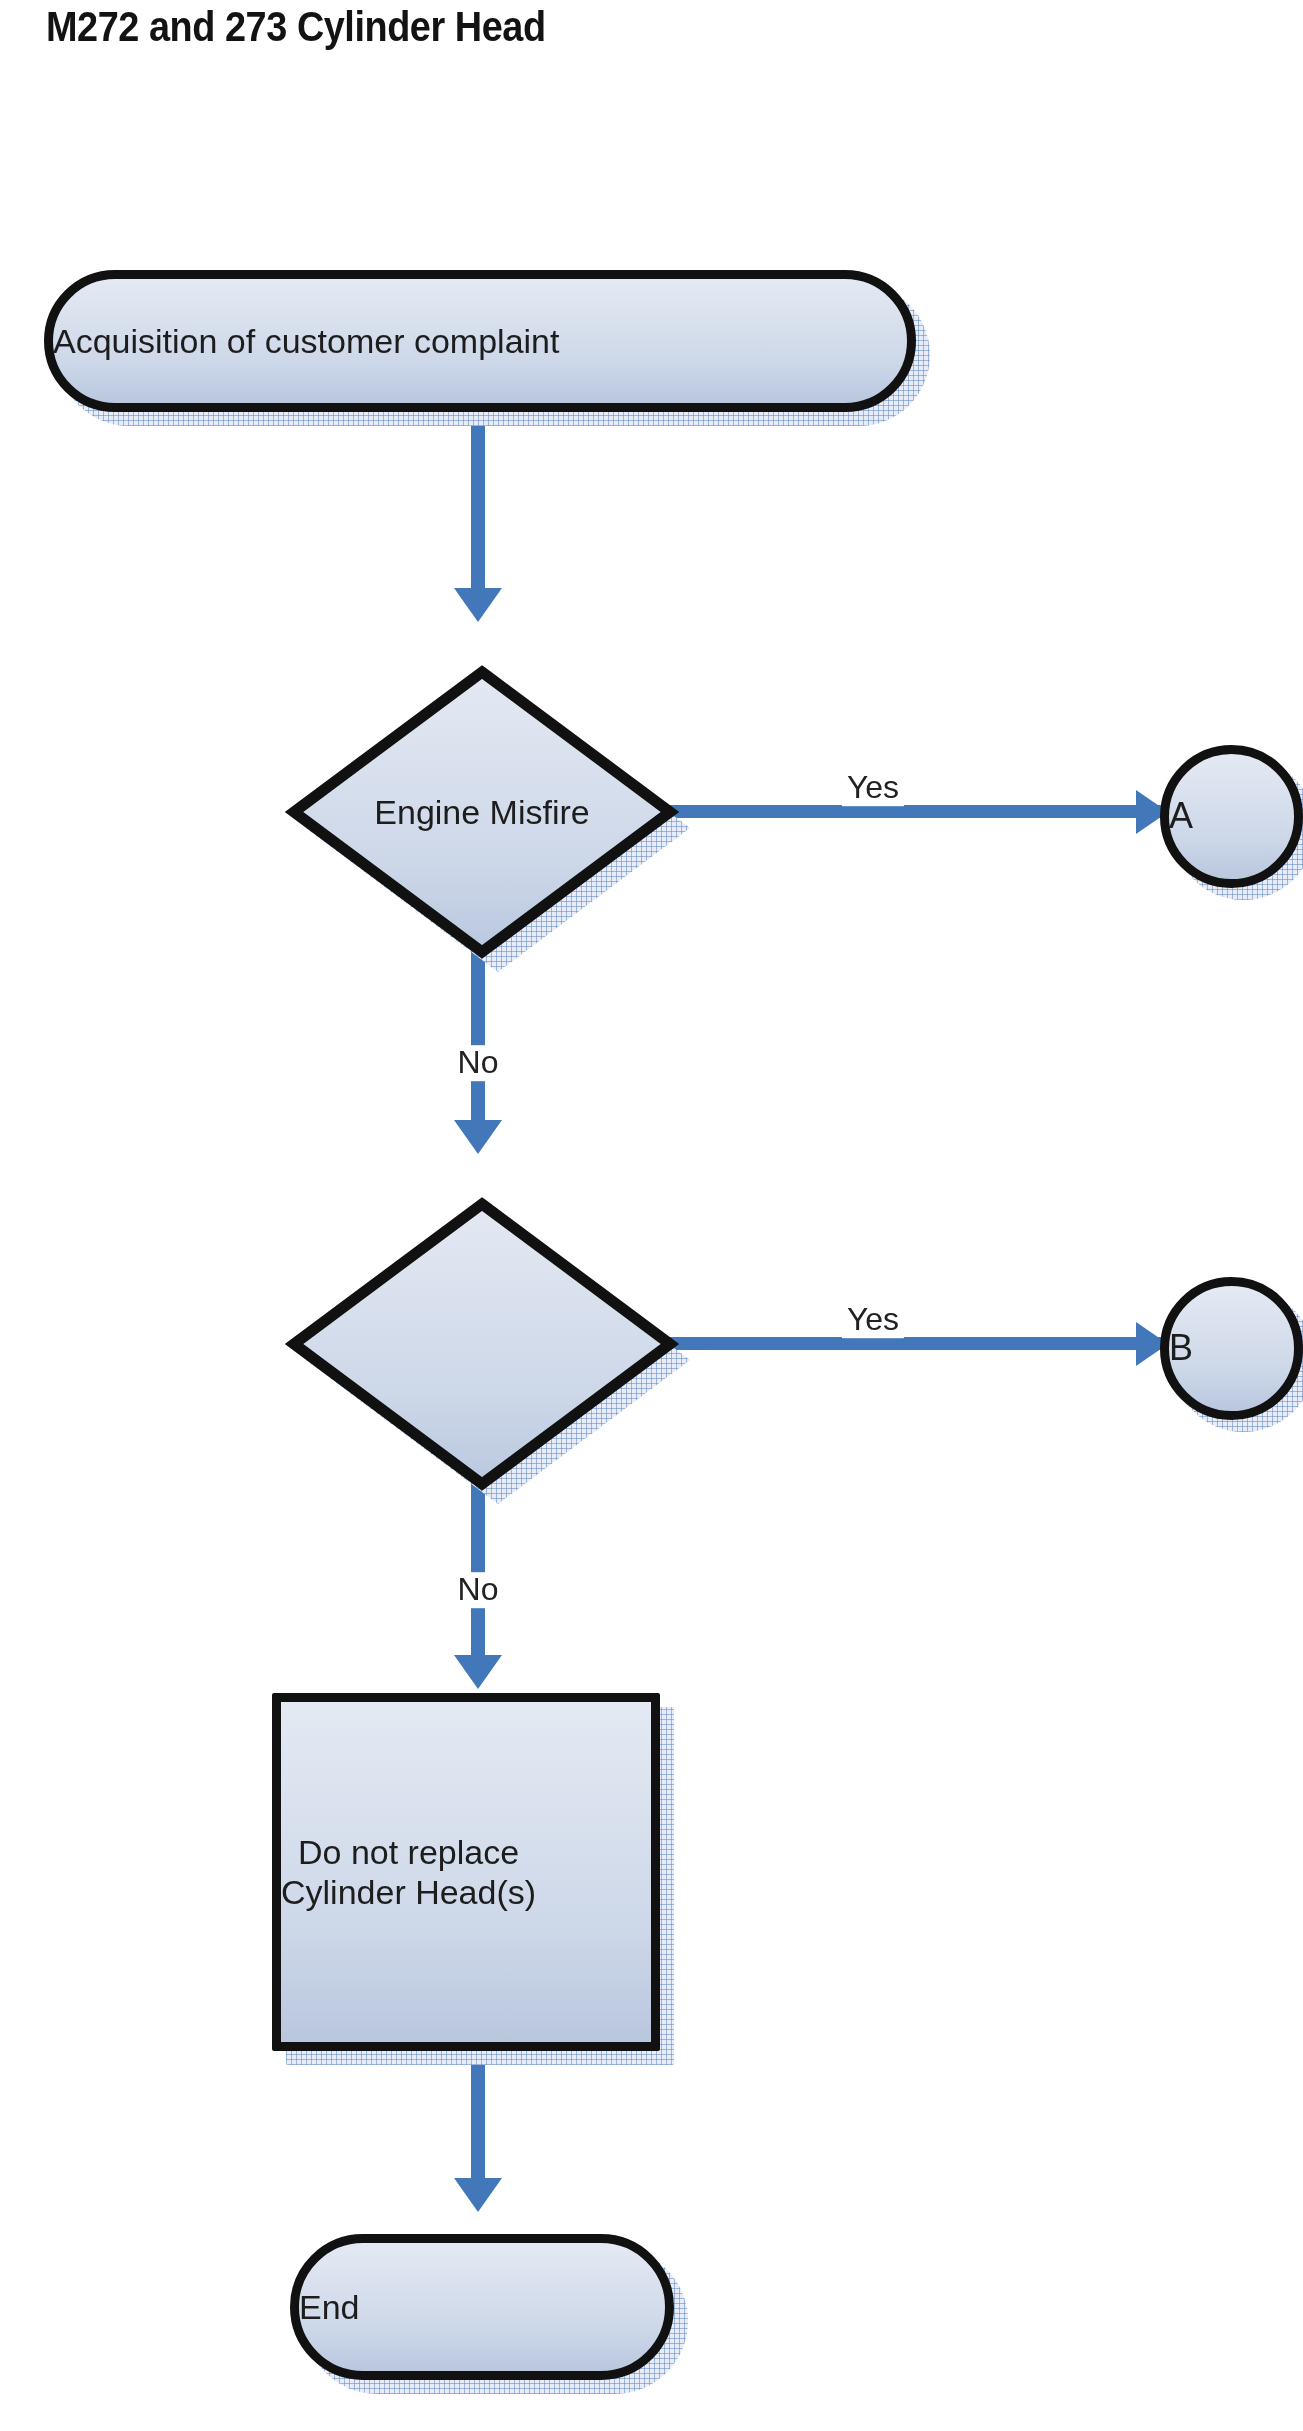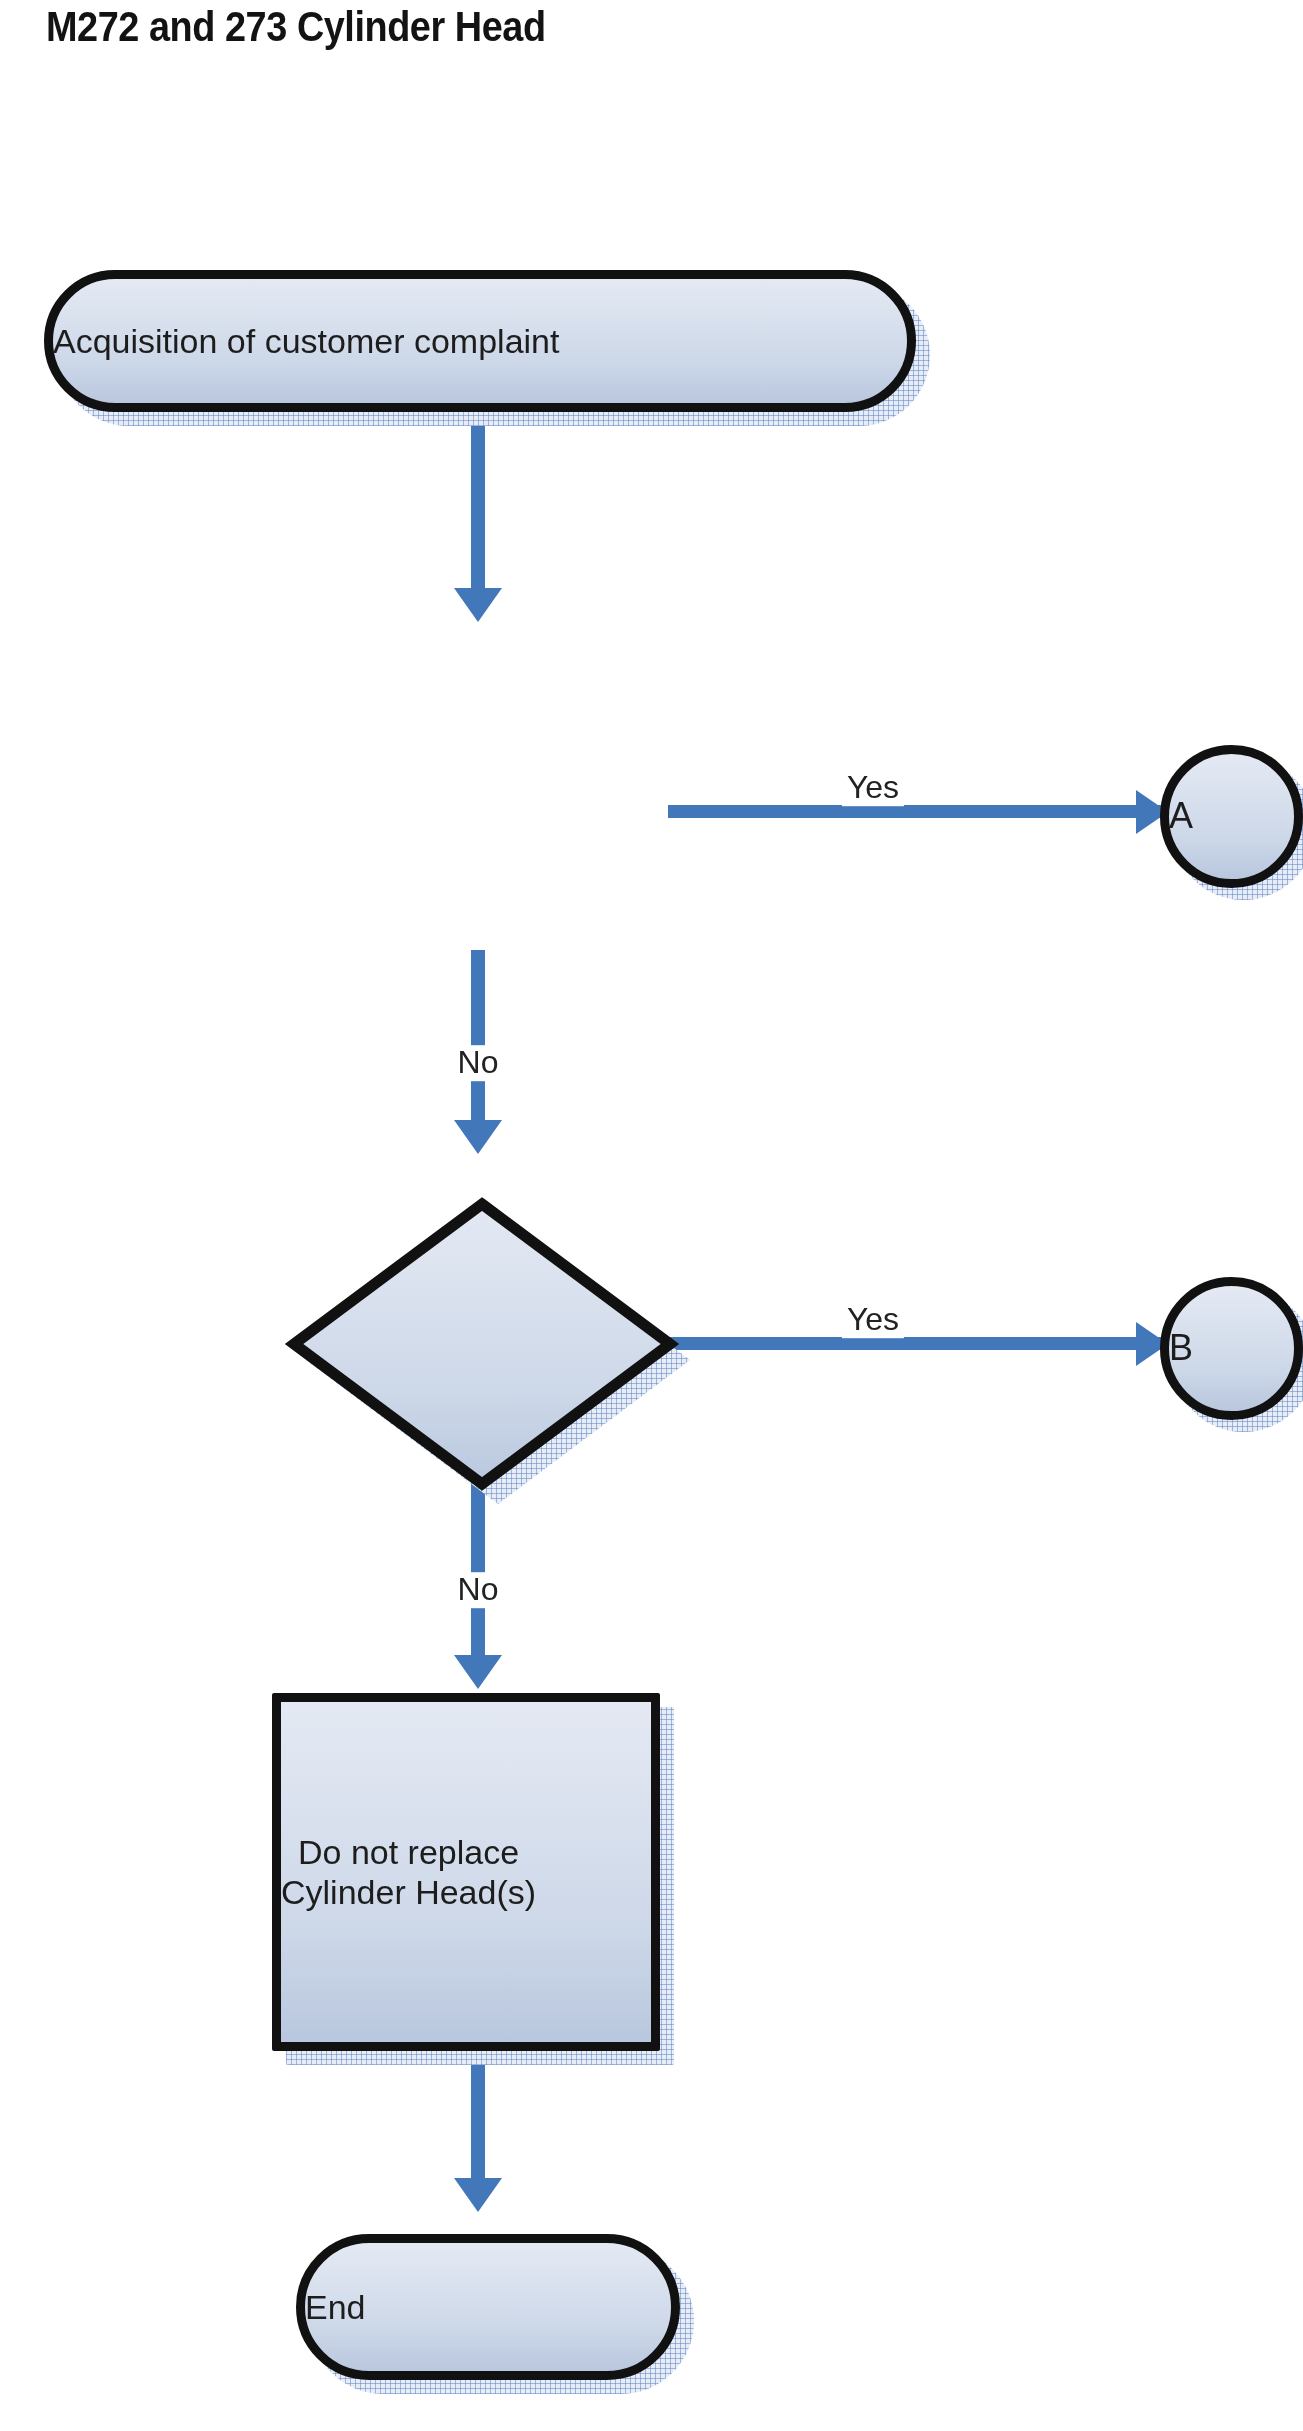"Engine Misfire" div.node { html: none -> <div> <div></div> <div> <div></div> <svg> <polygon></polygon> </svg> <div>Engine Misfire</div> </div> </div> }
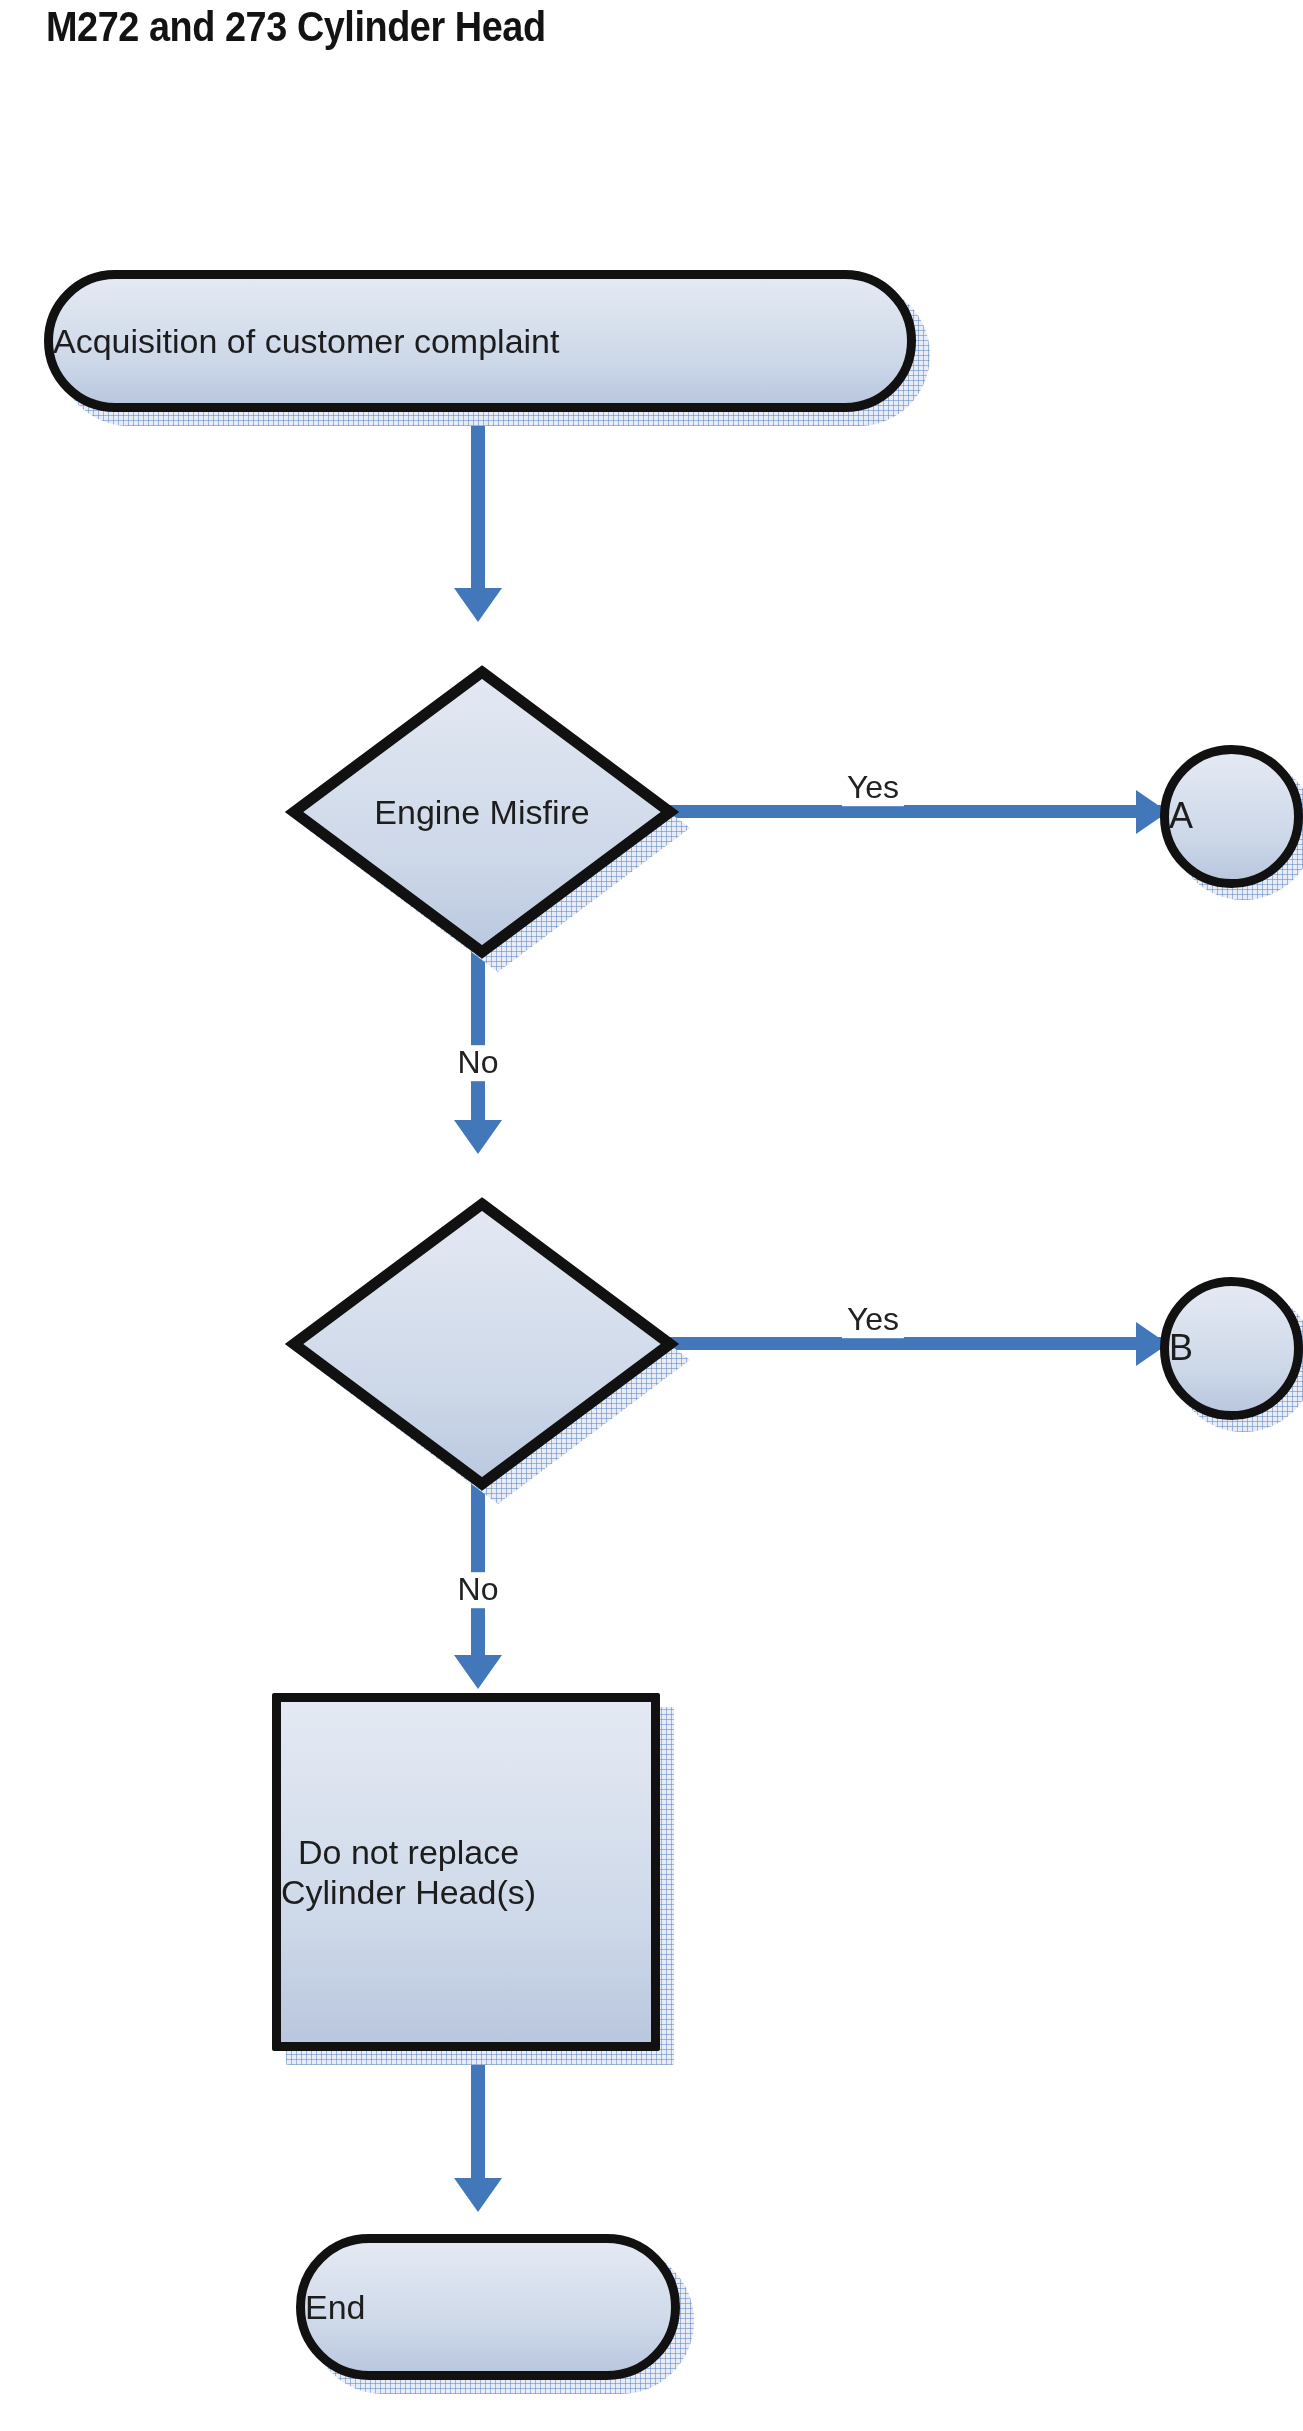"End" div.node { left: 268px -> 262px }
